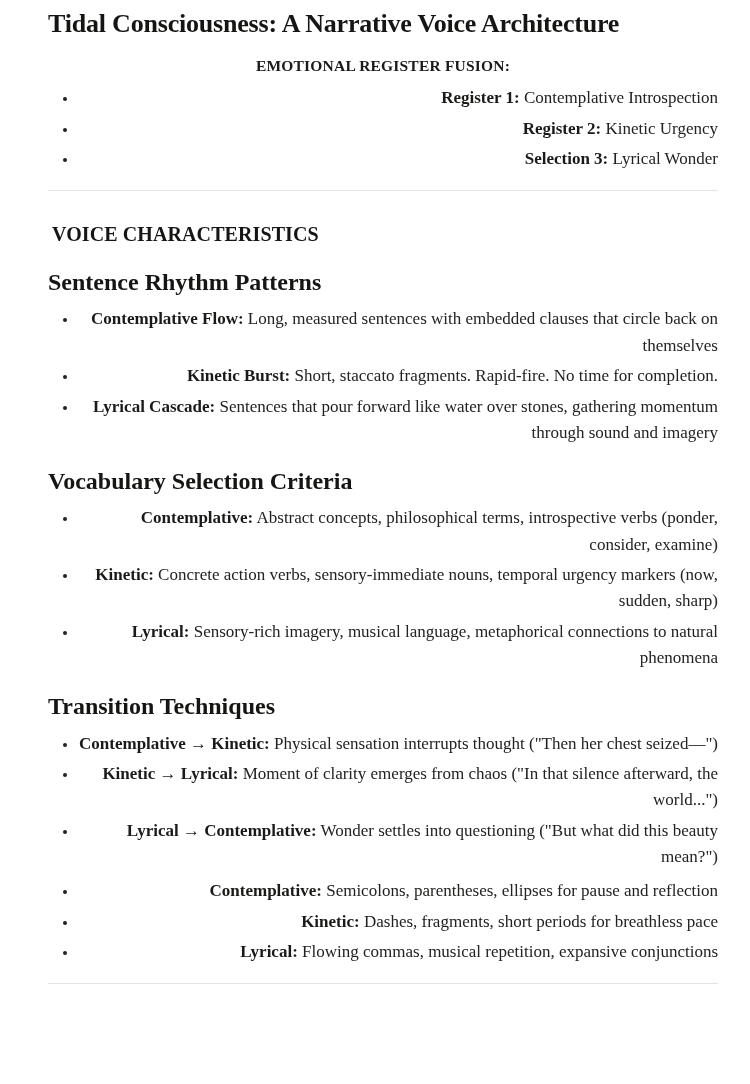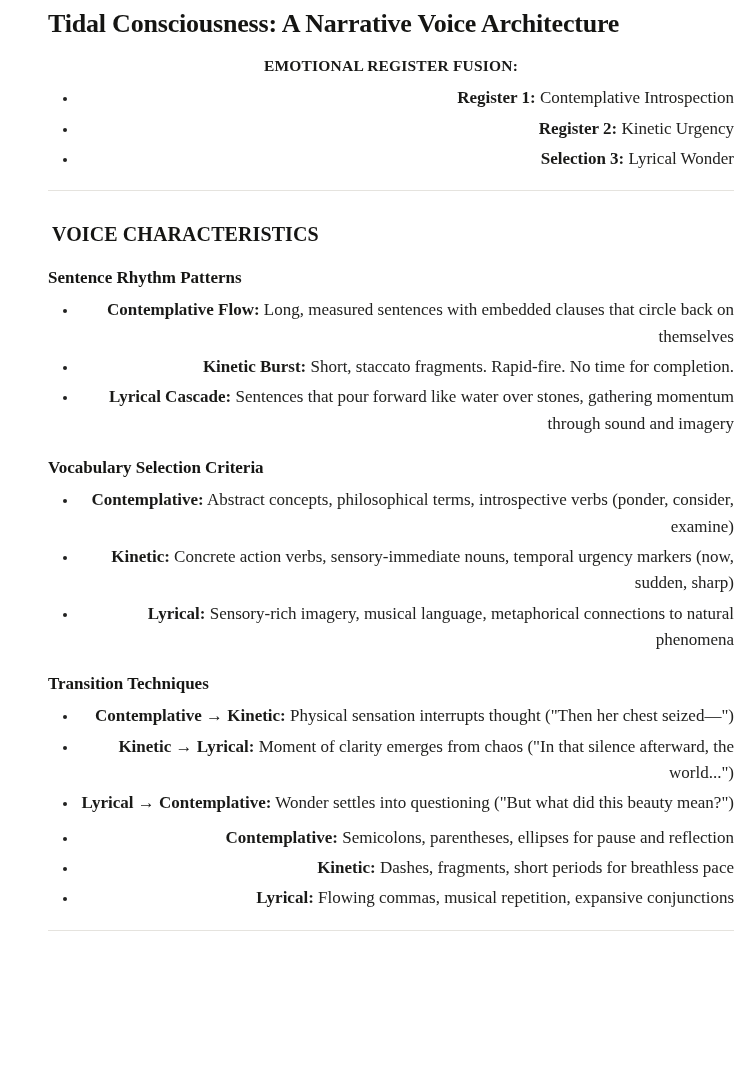"Tidal Consciousness: A Narrative Voice" .doc { padding: 7px 16px 10px 48px -> 7px 32px 10px 48px }
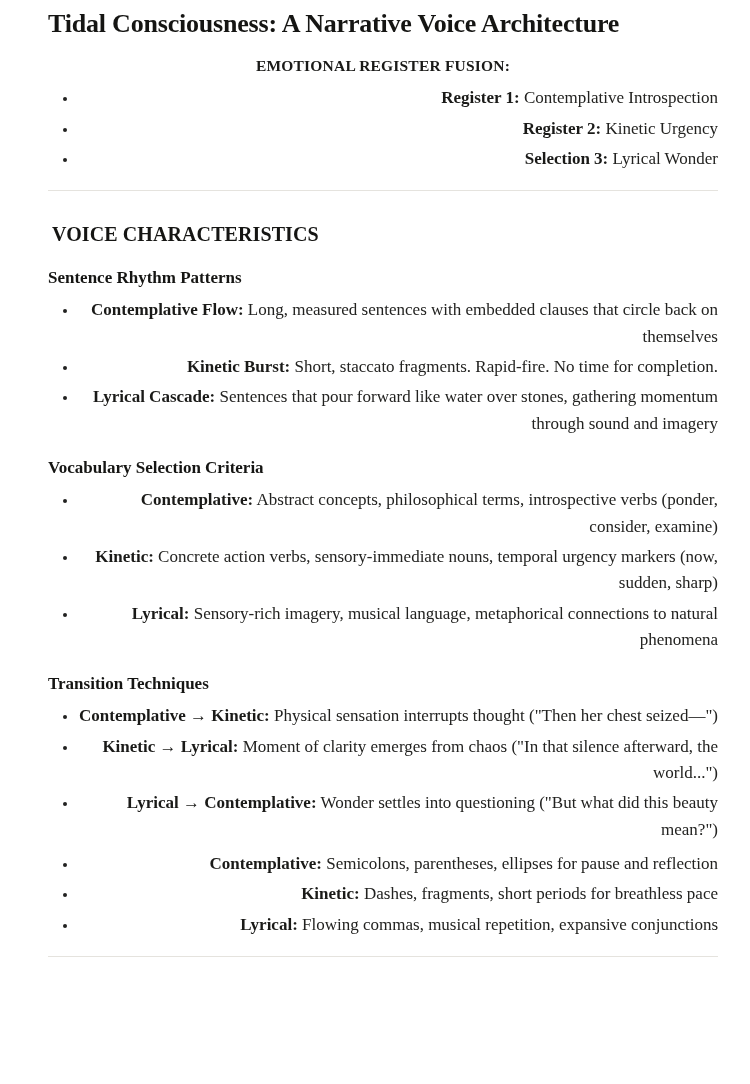"Sentence Rhythm Patterns" h3 { font-size: 17px -> 24px }
